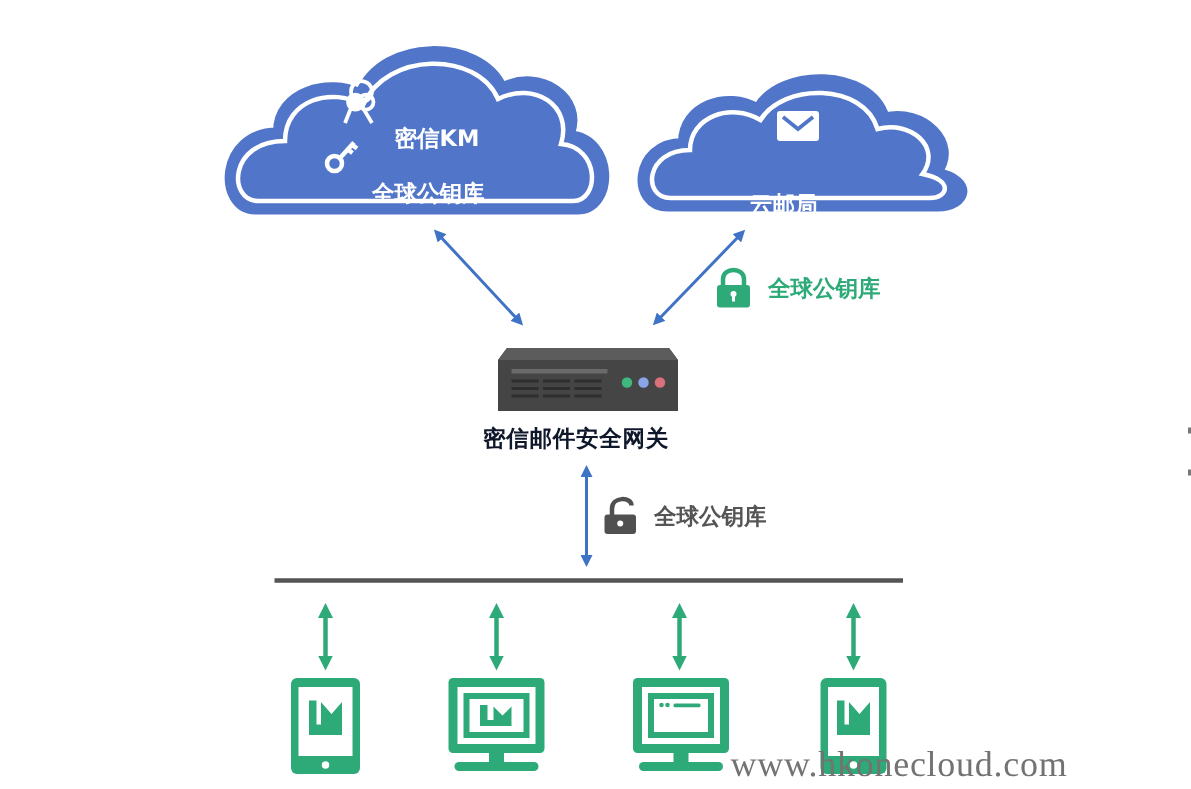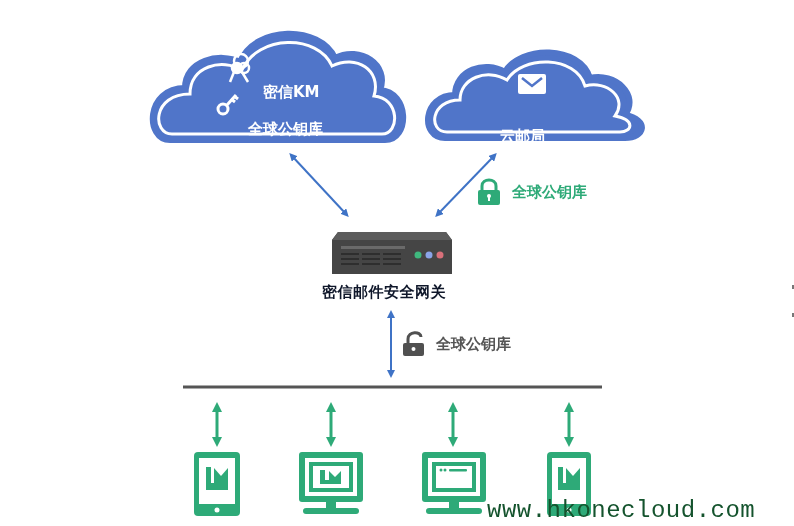"www.hkonecloud.com" .watermark { color: #14532d -> #737373; font-family: Liberation Mono, monospace -> Liberation Serif, serif }
